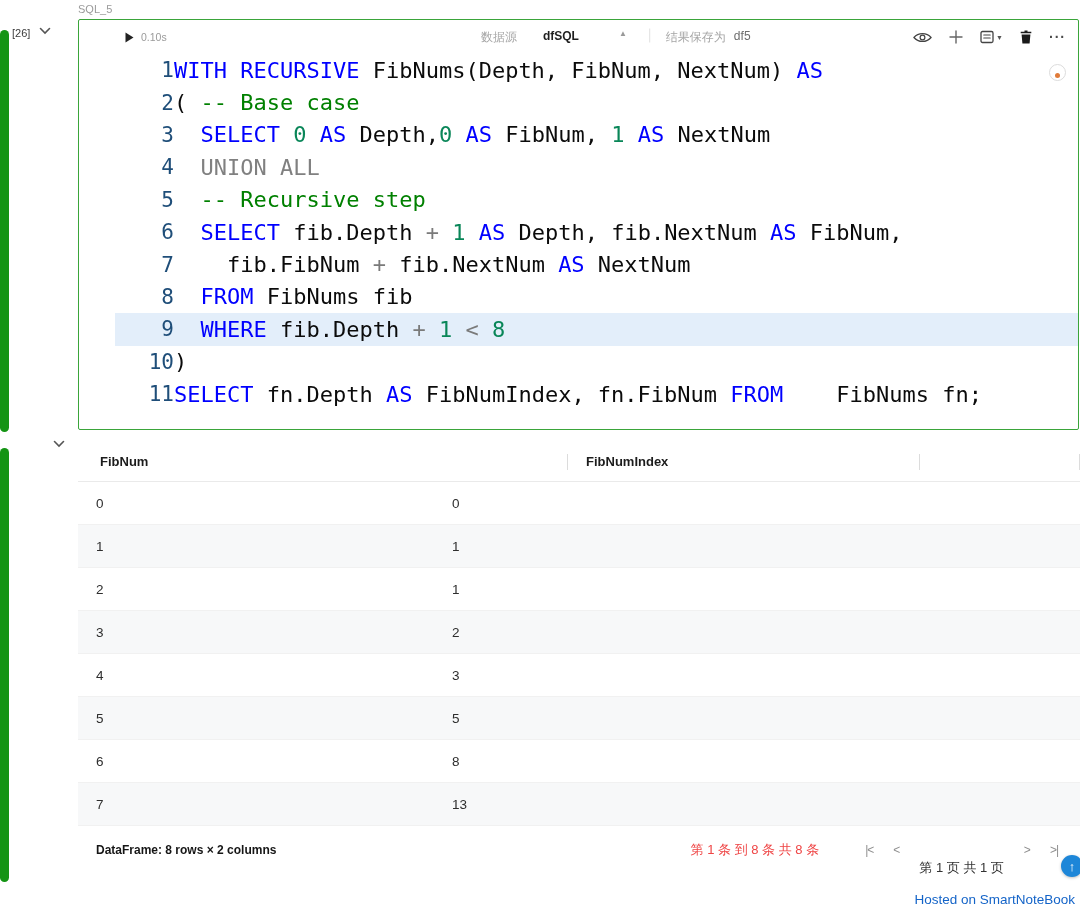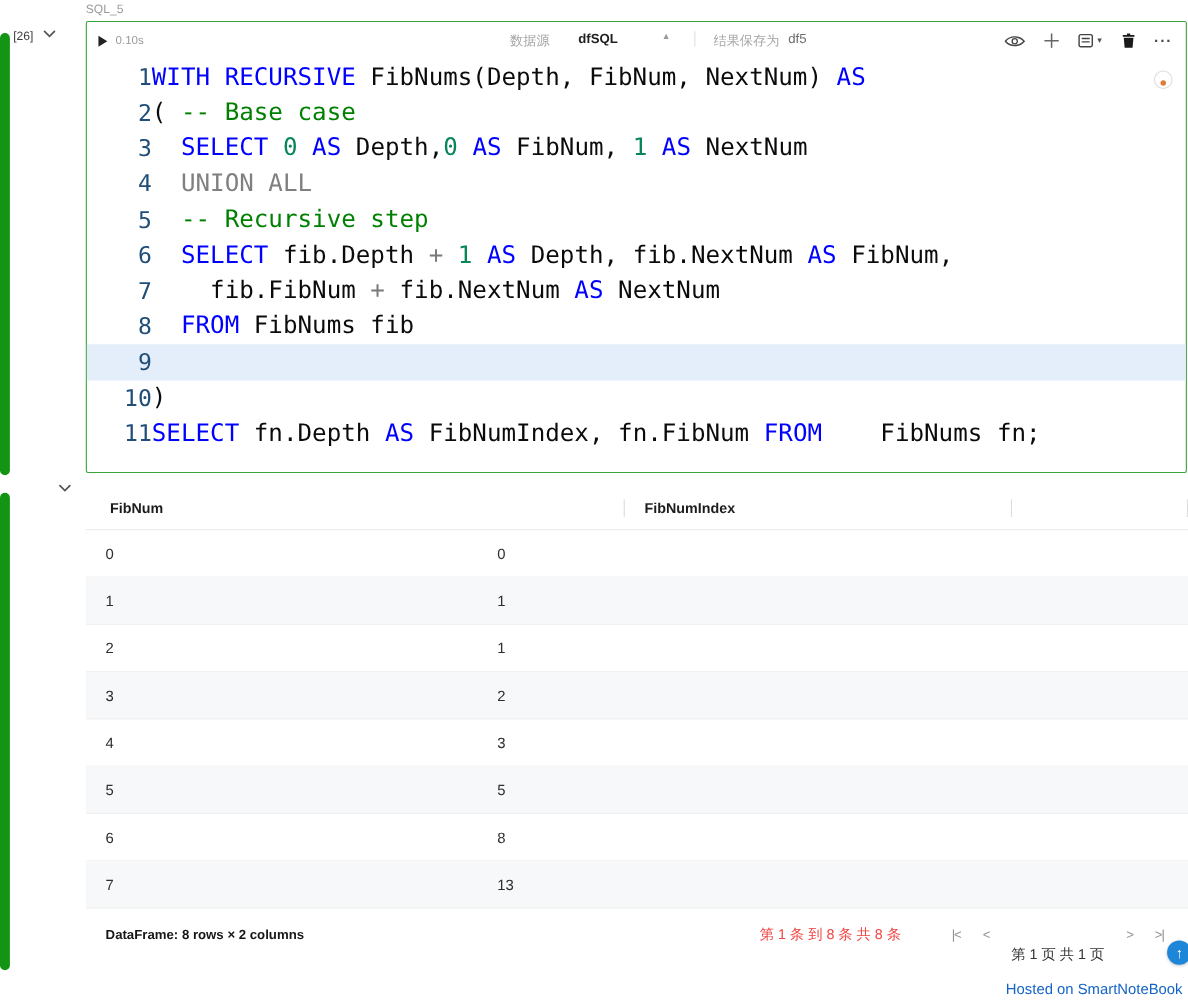"0.10s" .cell { padding-left: none -> 36px }
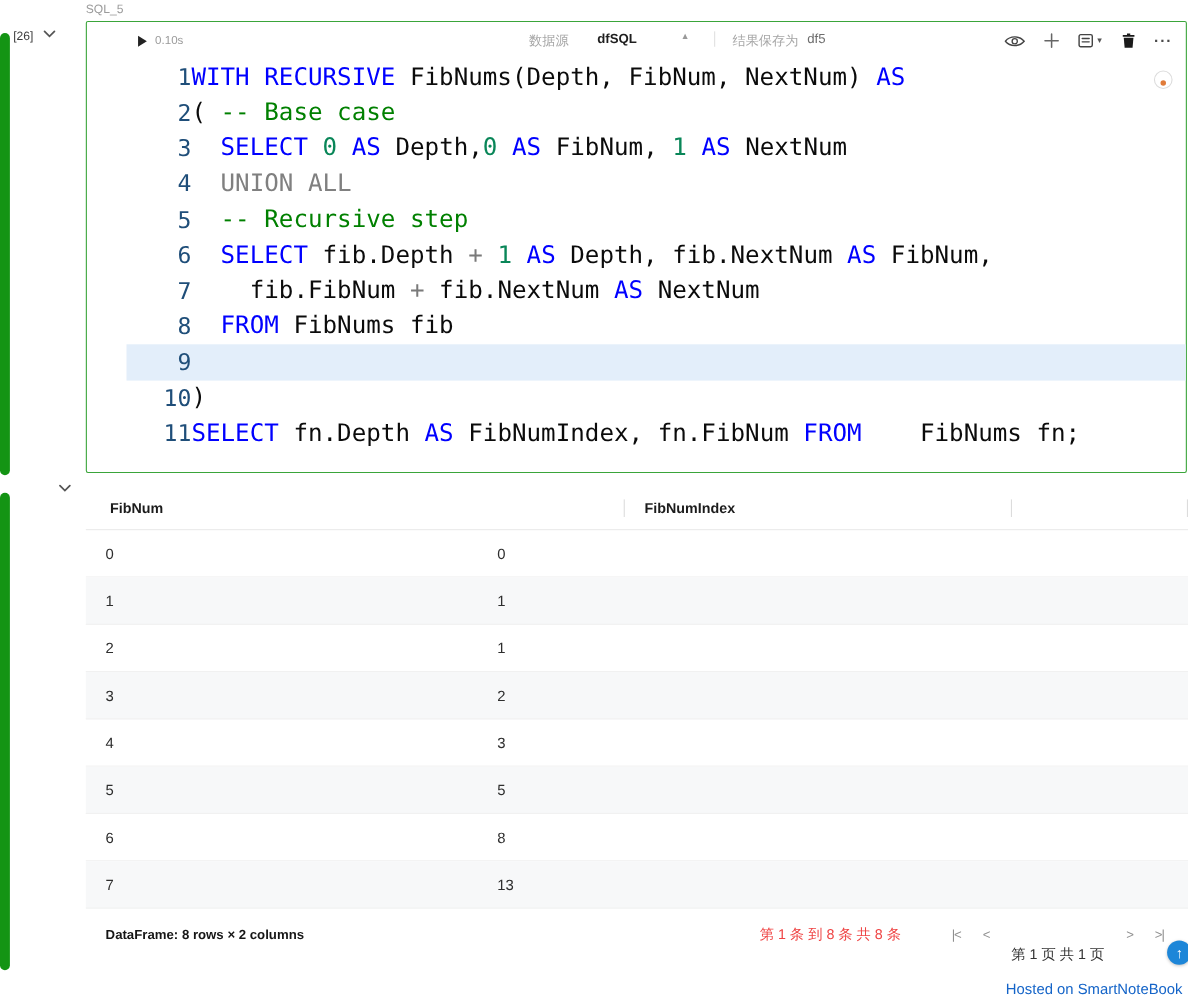"WHERE fib.Depth + 1 <" span.code-text { html: none -> <span><span> </span><span>WHERE</span><span> fib.Depth </span><span>+</span><span> </span><span>1</span><span> </span><span>&lt;</span><span> </span><span>8</span></span> }
